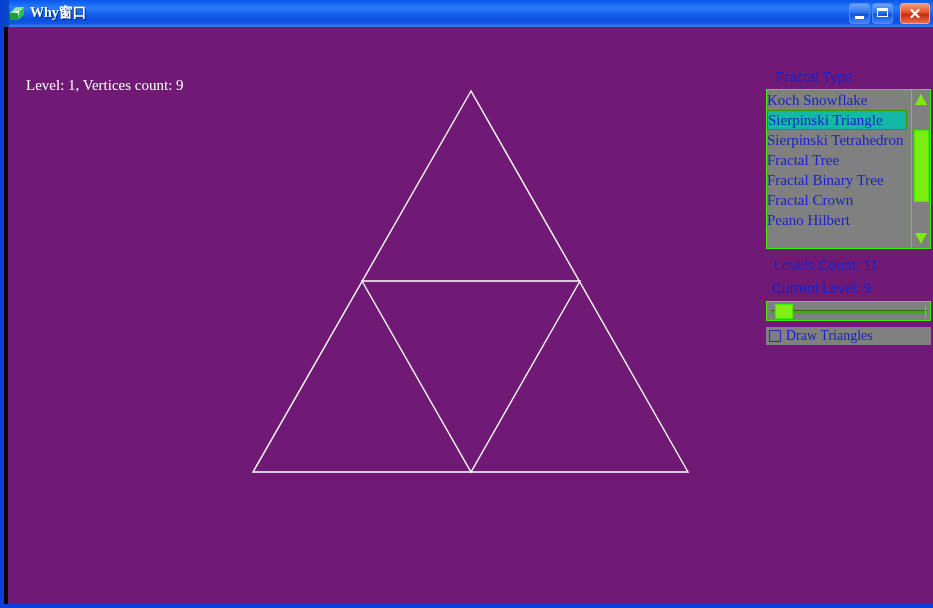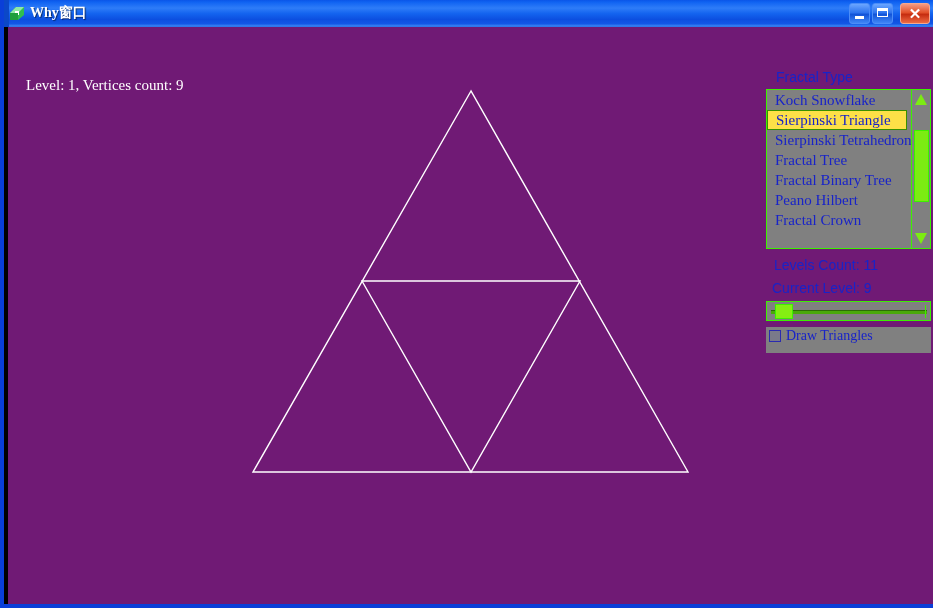"Koch Snowflake" .list-item { padding-left: 8px -> 0 }
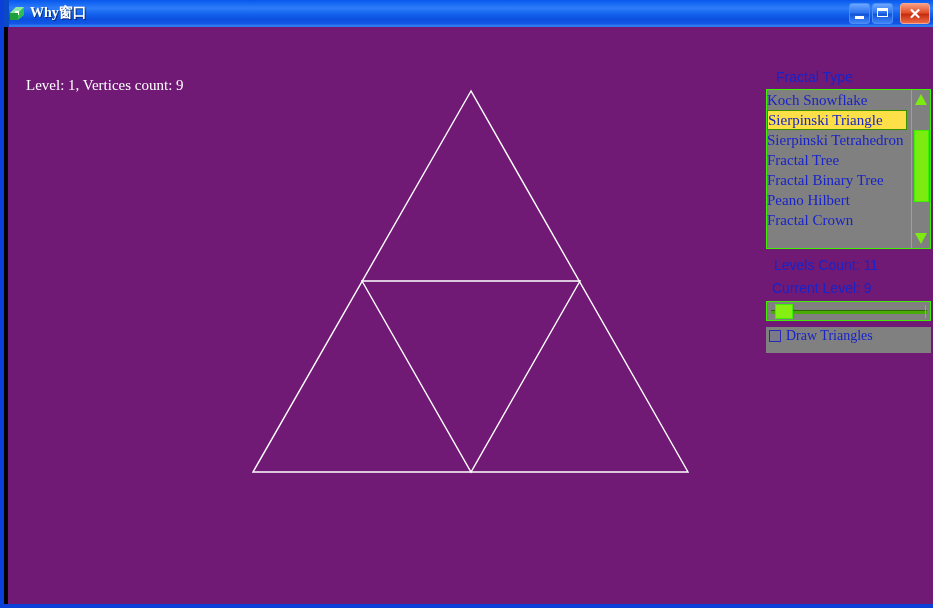"Sierpinski Triangle" .list-item.selected { background: #fde047 -> #14b8a6 }
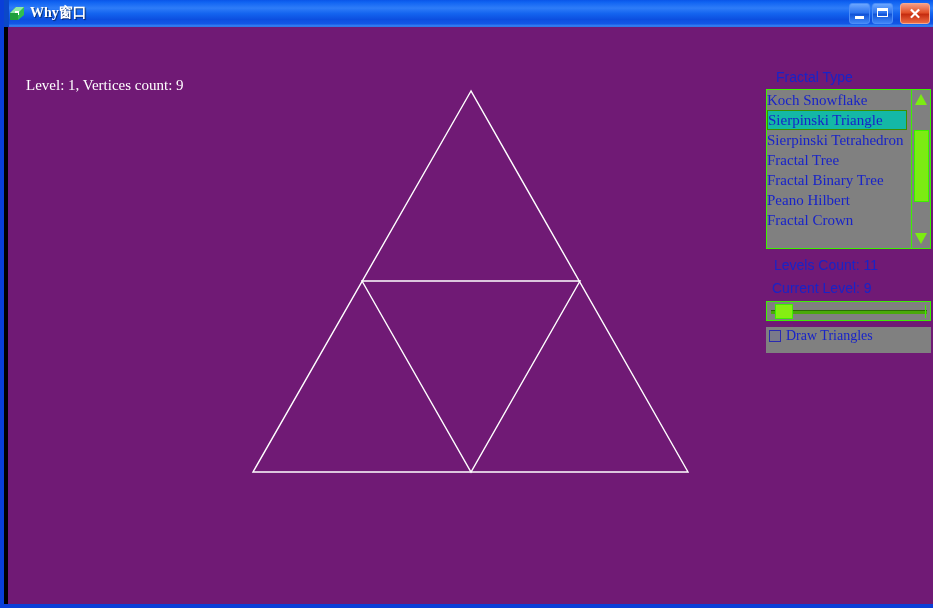"Peano Hilbert" div.list-item { order: before "Fractal Crown" -> after "Fractal Crown" }
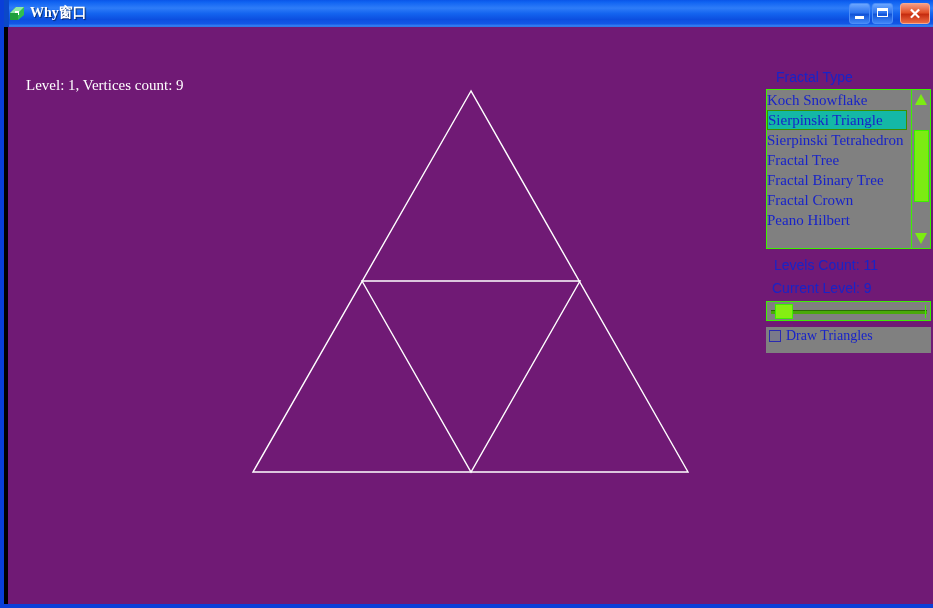"Draw Triangles" #draw-triangles-row { height: 26px -> 18px }
